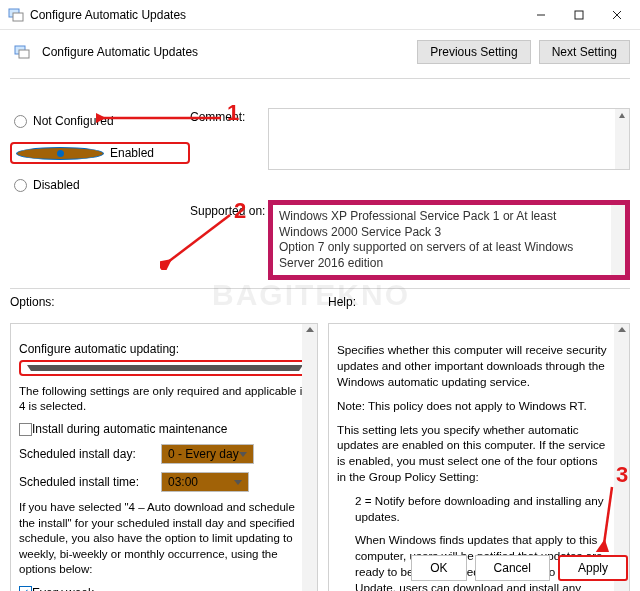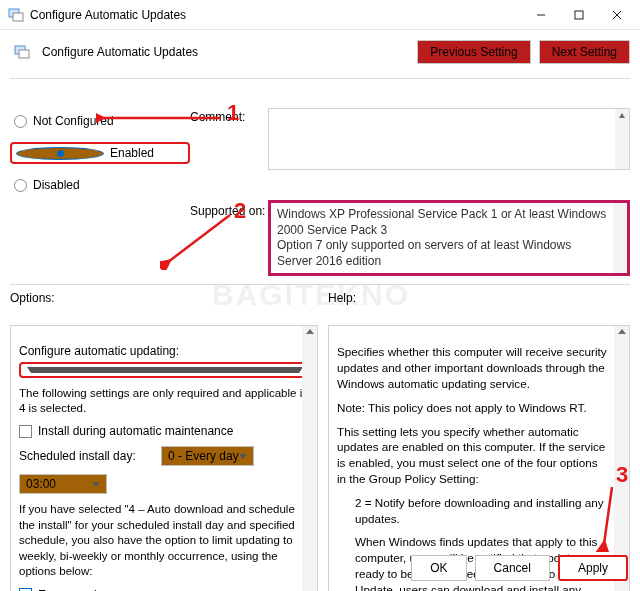"Previous Setting" .nav-btn { background: #b91c1c -> #e5e5e5 }
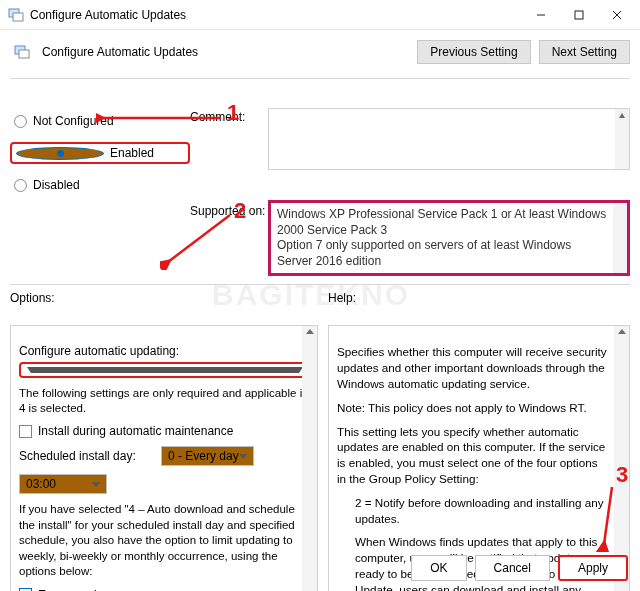"Windows XP Professional Service Pack" .supported-box { border: 3px solid #be185d -> 5px solid #be185d }
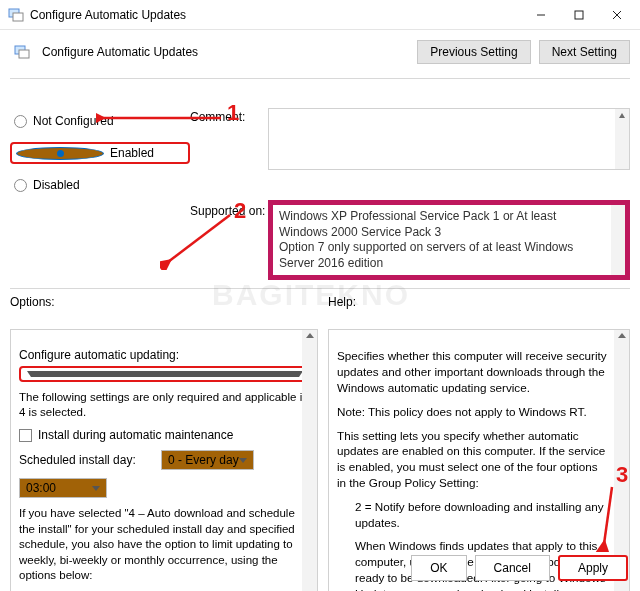"Options:" .pane-head { margin: 2px 0 20px 0 -> 2px 0 14px 0 }
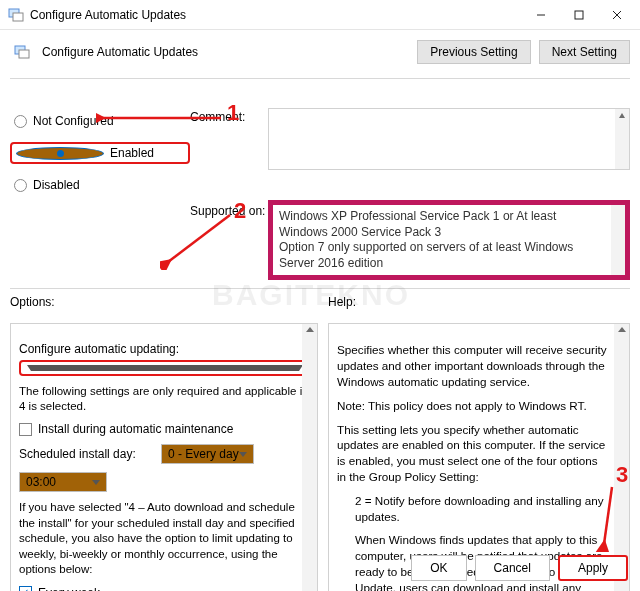"Install during automatic maintenance" .chkrow { gap: 6px -> none }
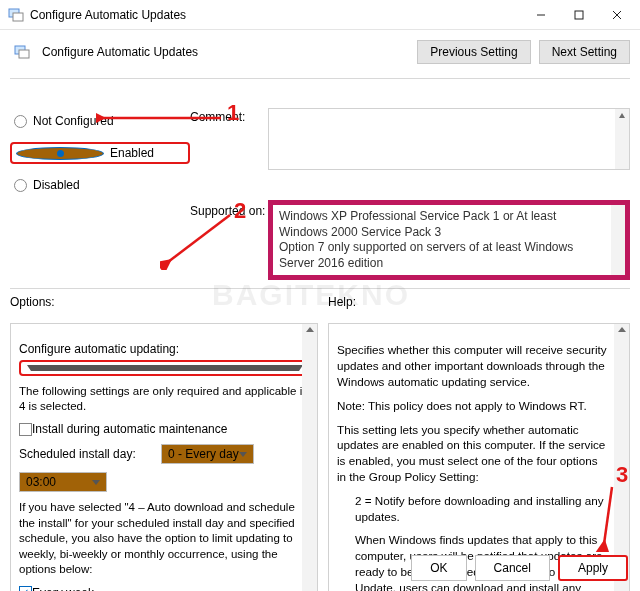"Scheduled install time:" span.lab { html: none -> <span>Scheduled install time:</span> }
